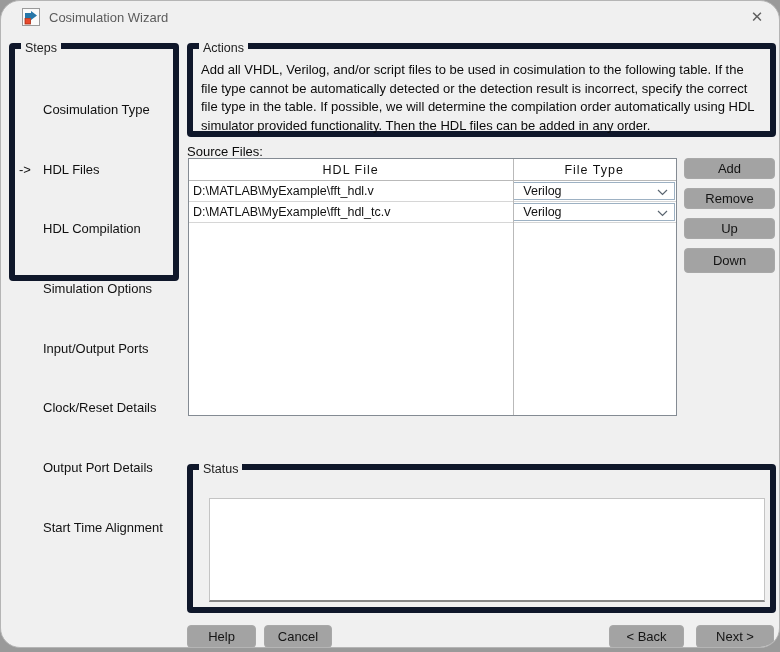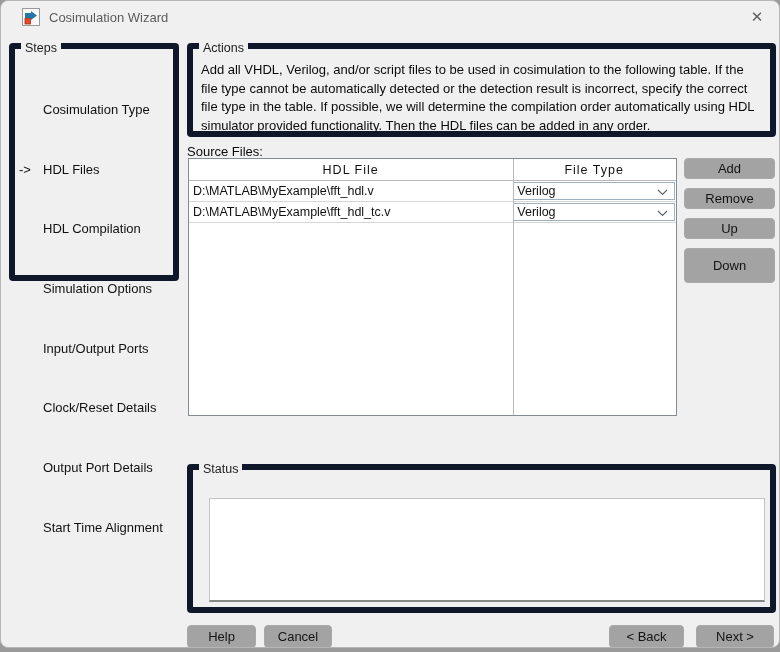"Cosimulation Wizard" #window { border-radius: 8px -> 20px }
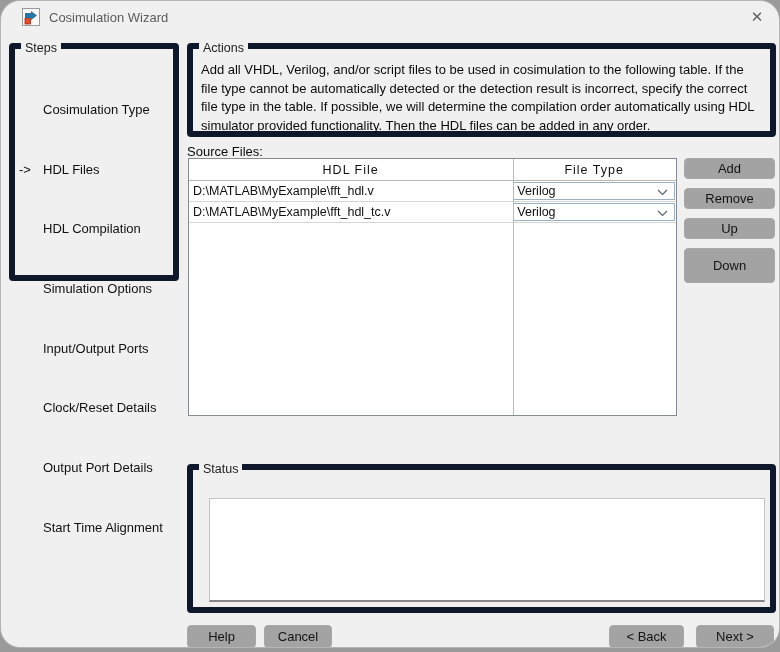"Verilog" .combo { padding-left: 3px -> 9px }
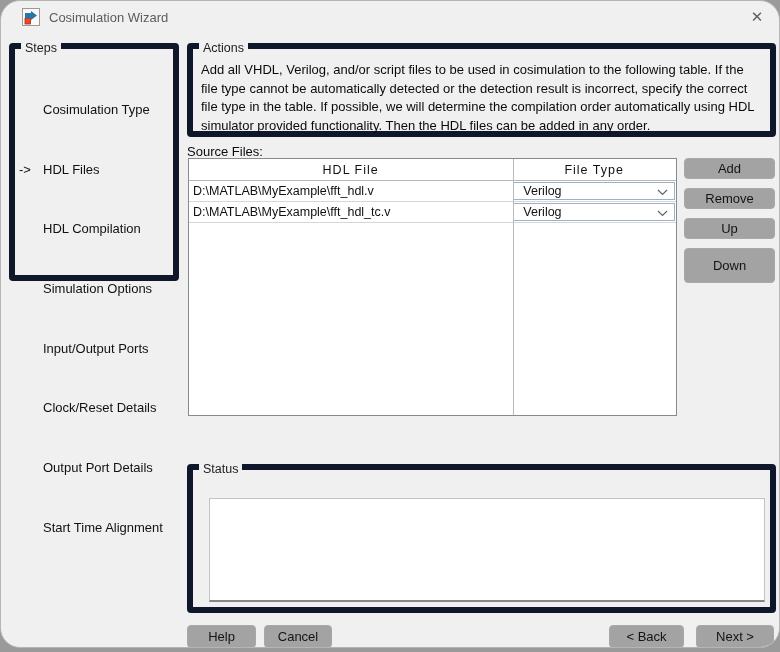"Down" #btn-down { height: 35px -> 25px }
